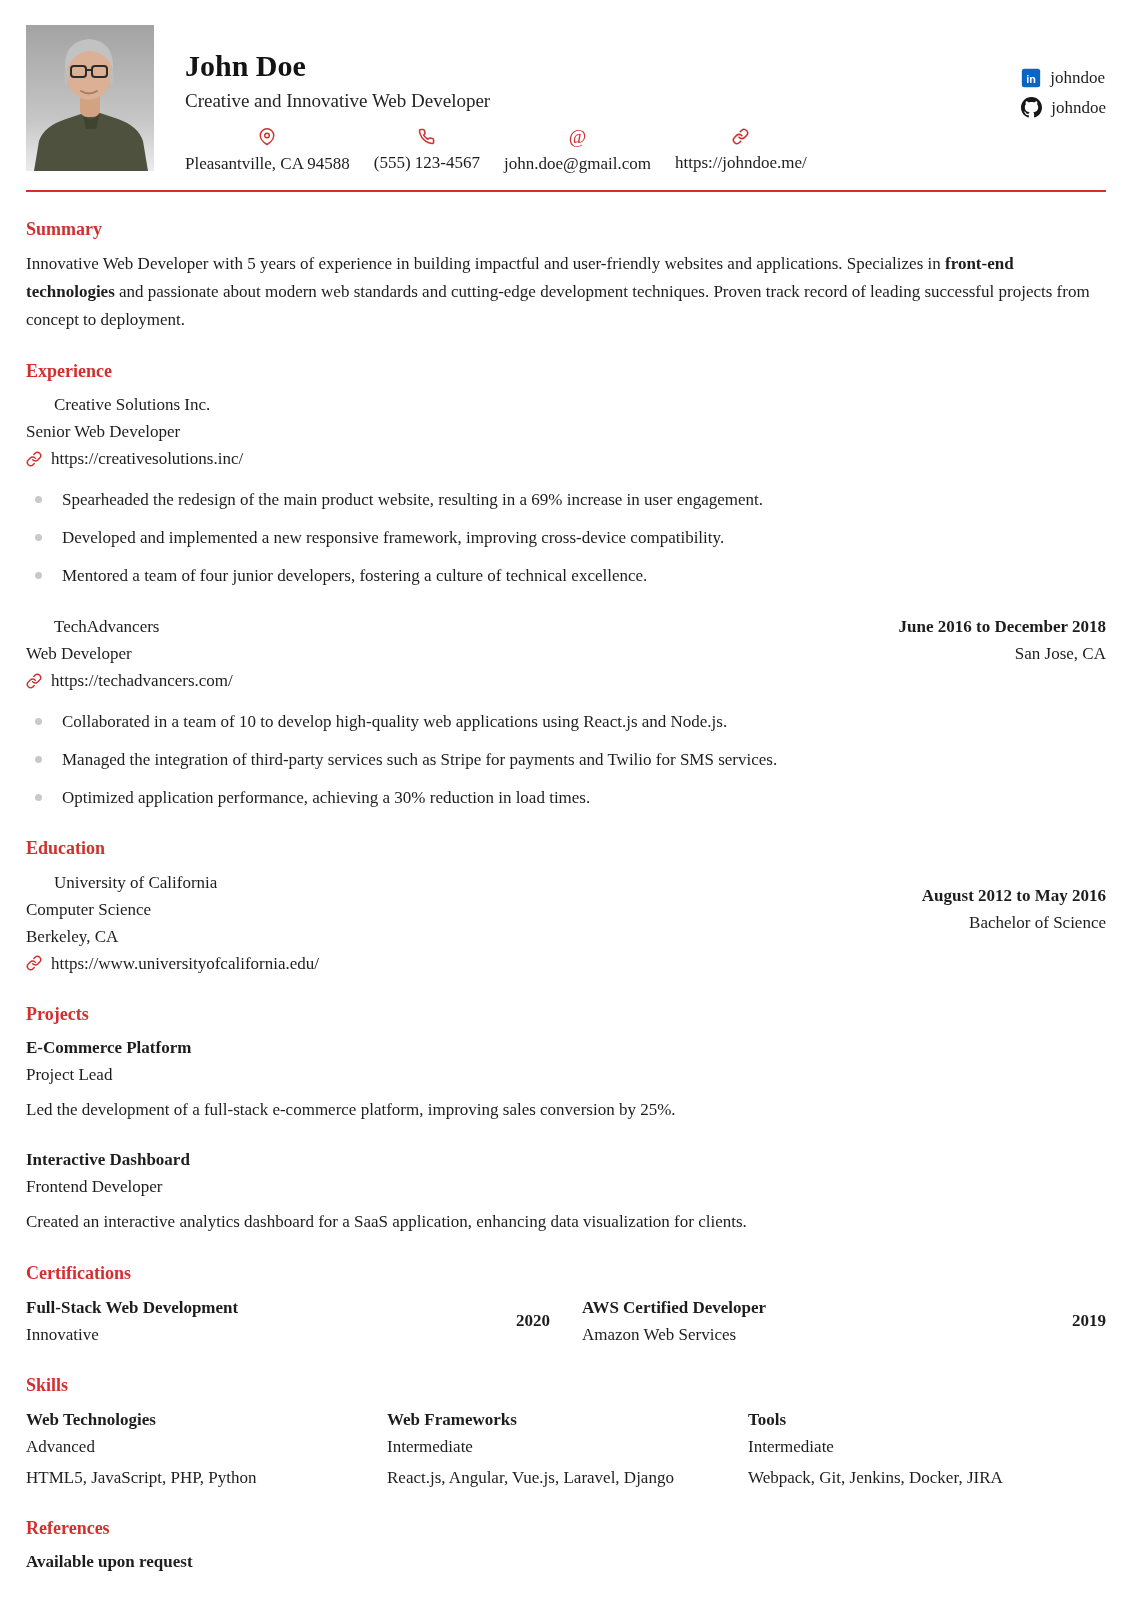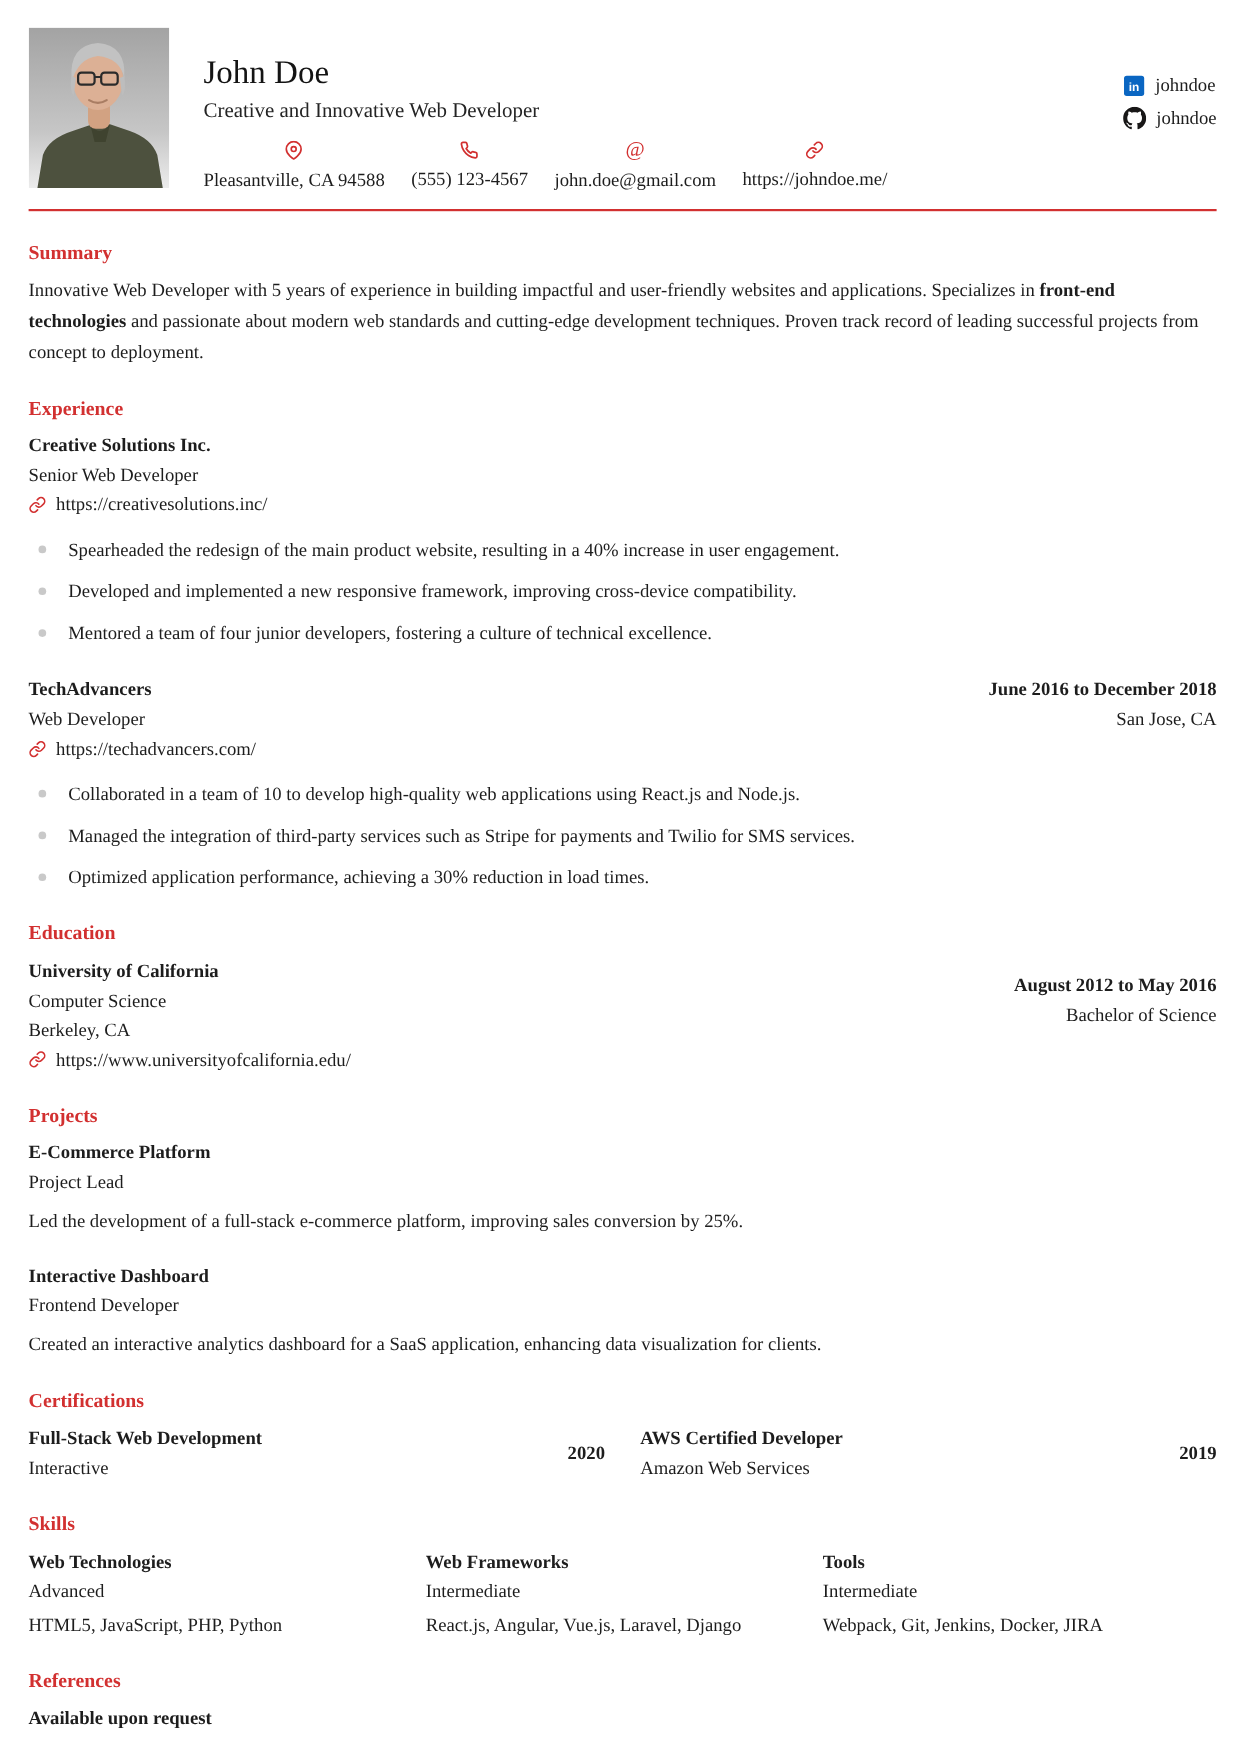"John Doe" .name { font-weight: 400 -> 700 }
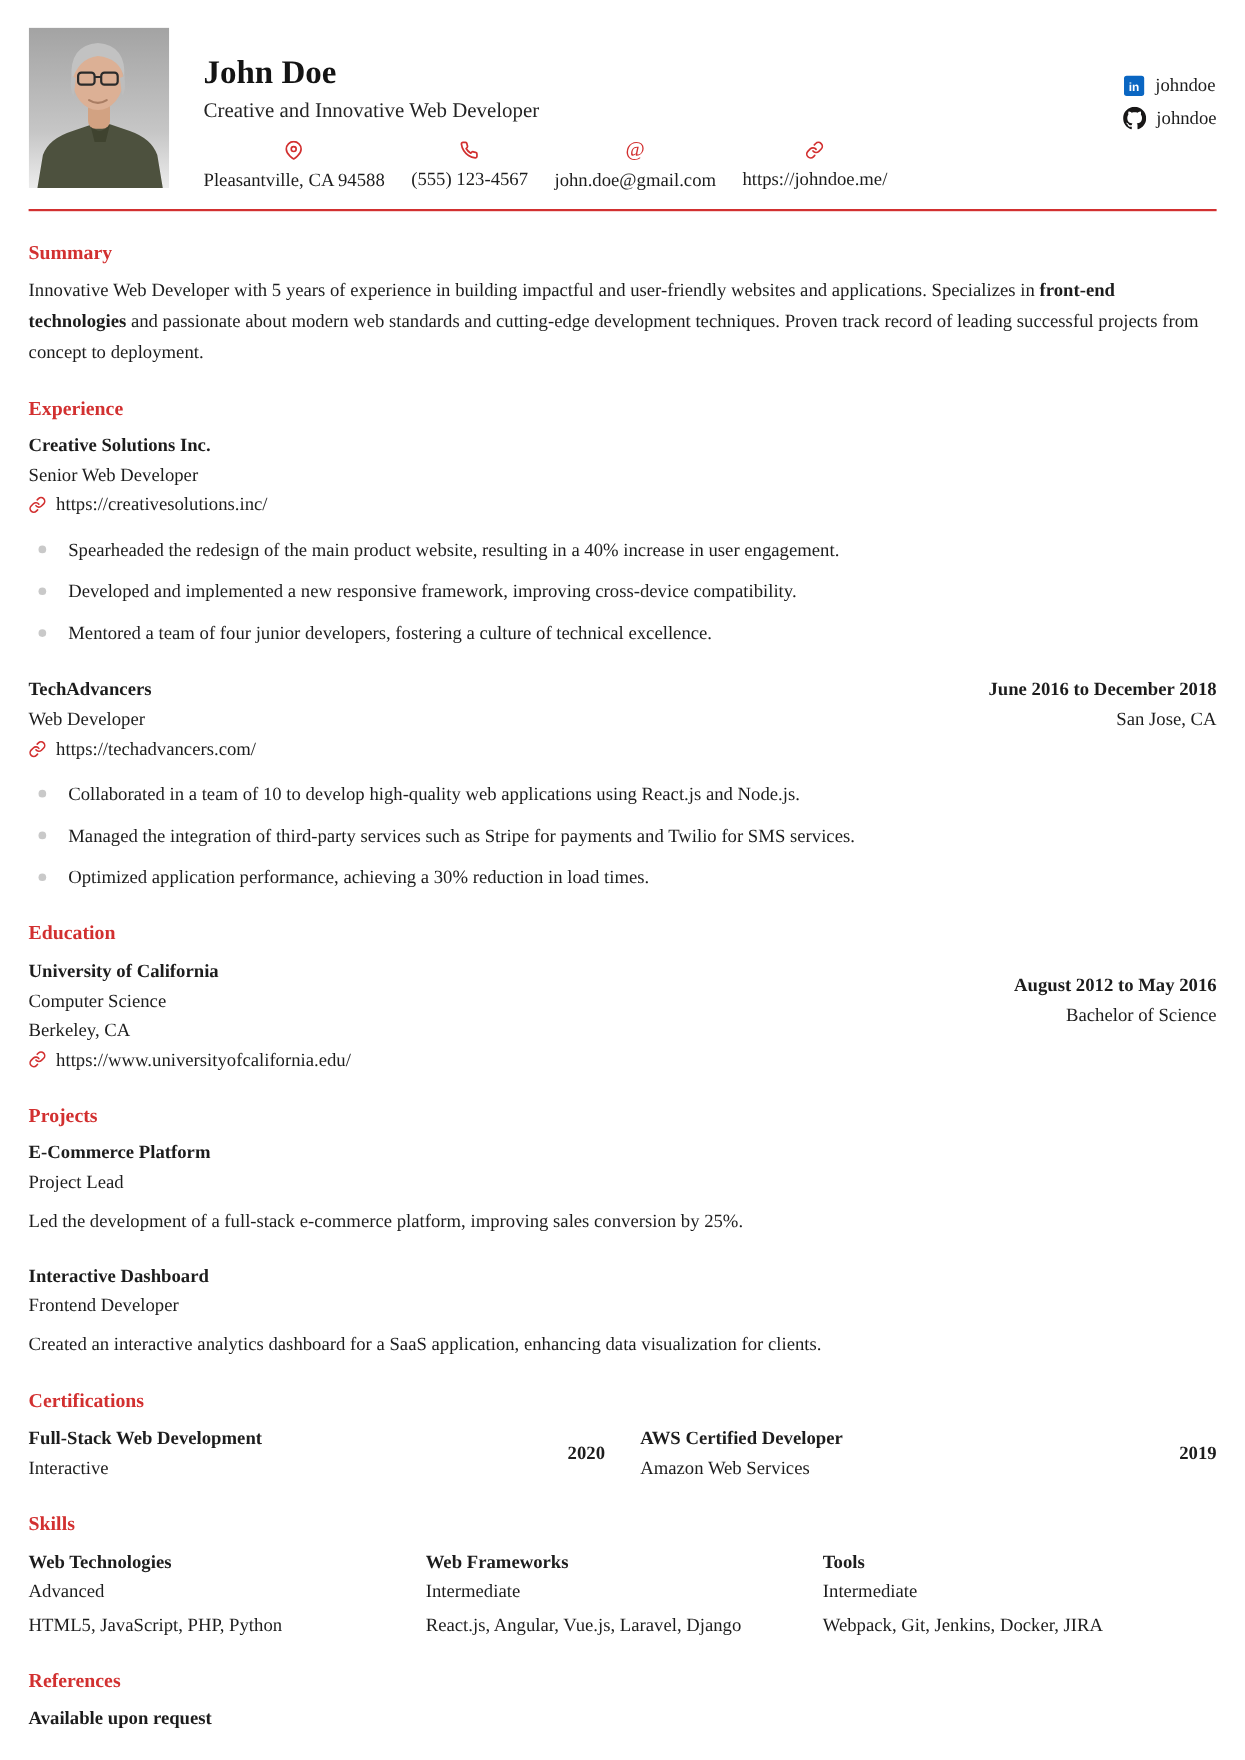"Creative Solutions Inc." .entry-company { font-weight: 700 -> 400; margin-left: none -> 28px }
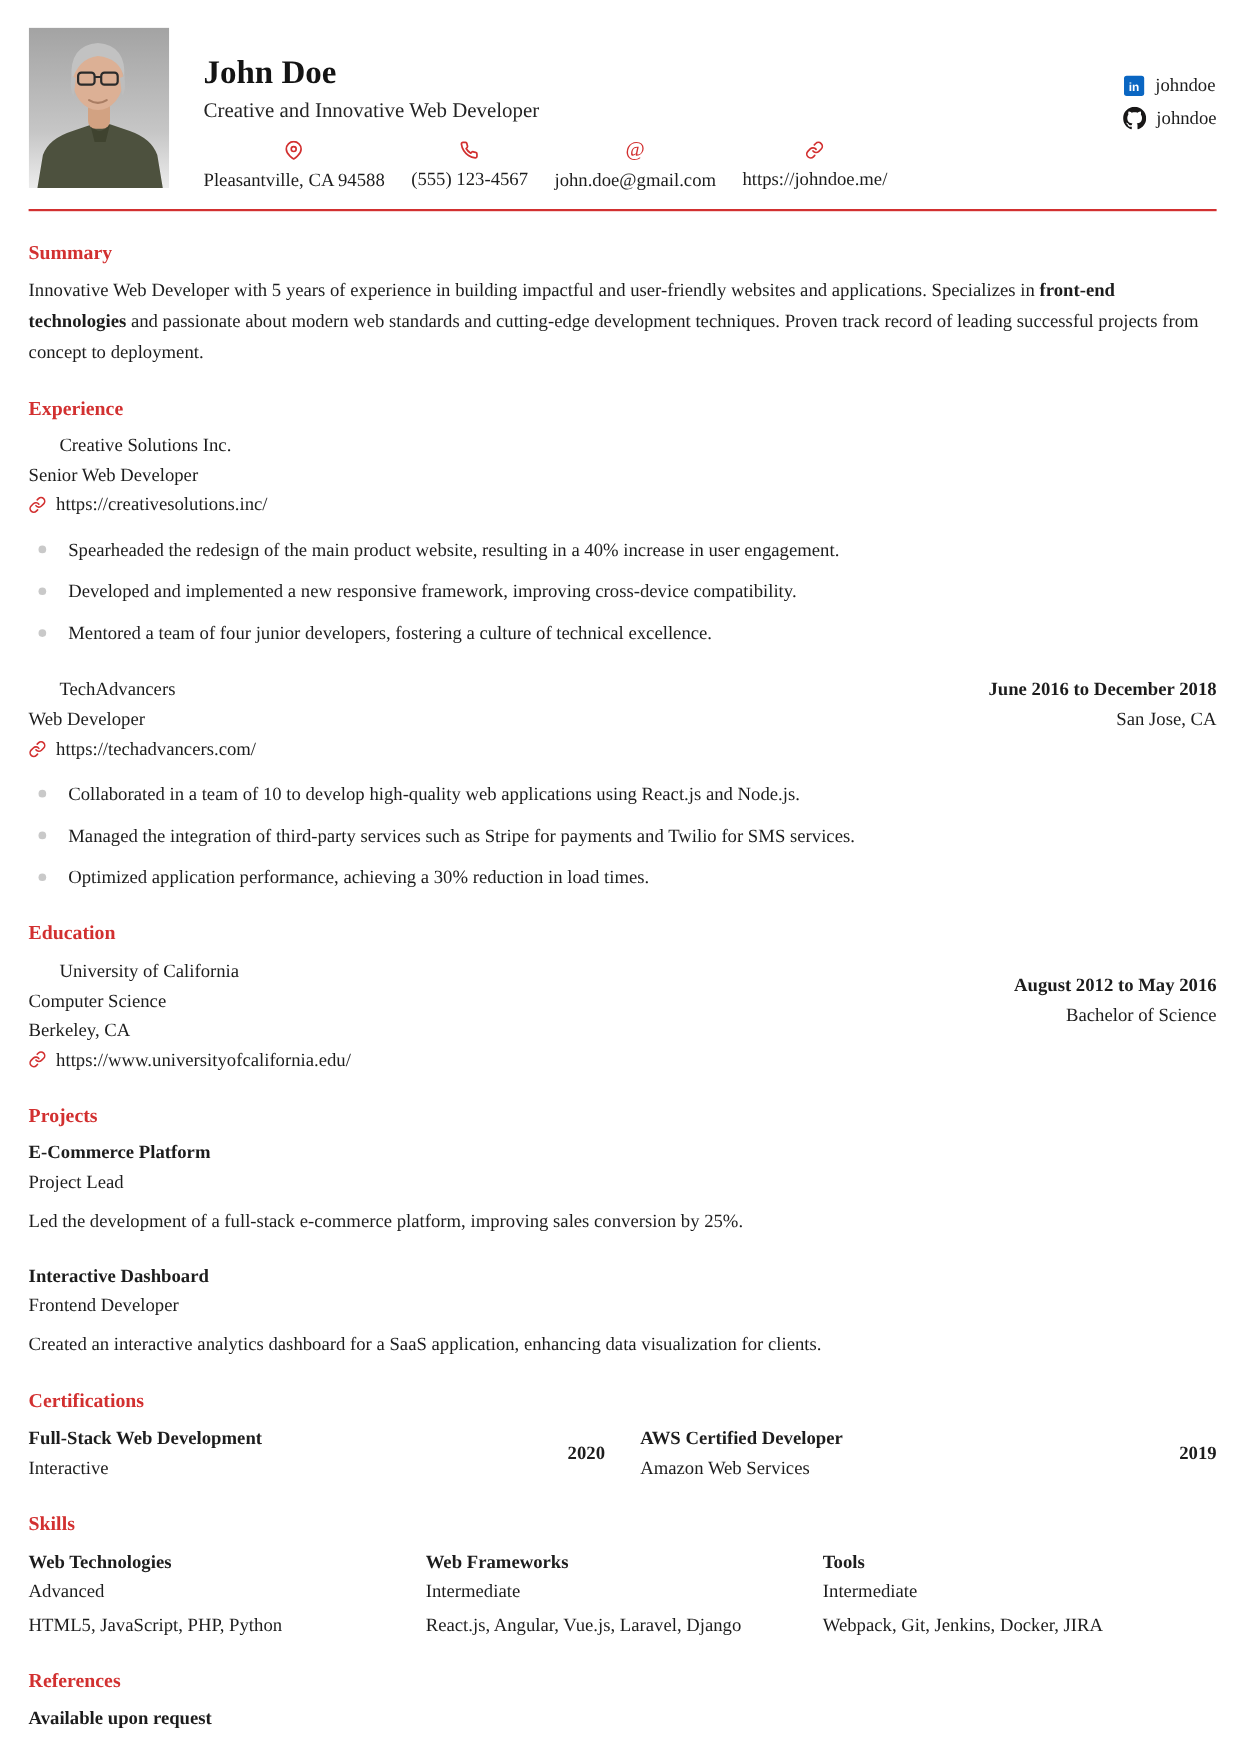"Spearheaded the redesign of the" li { text: 40% -> 69% }
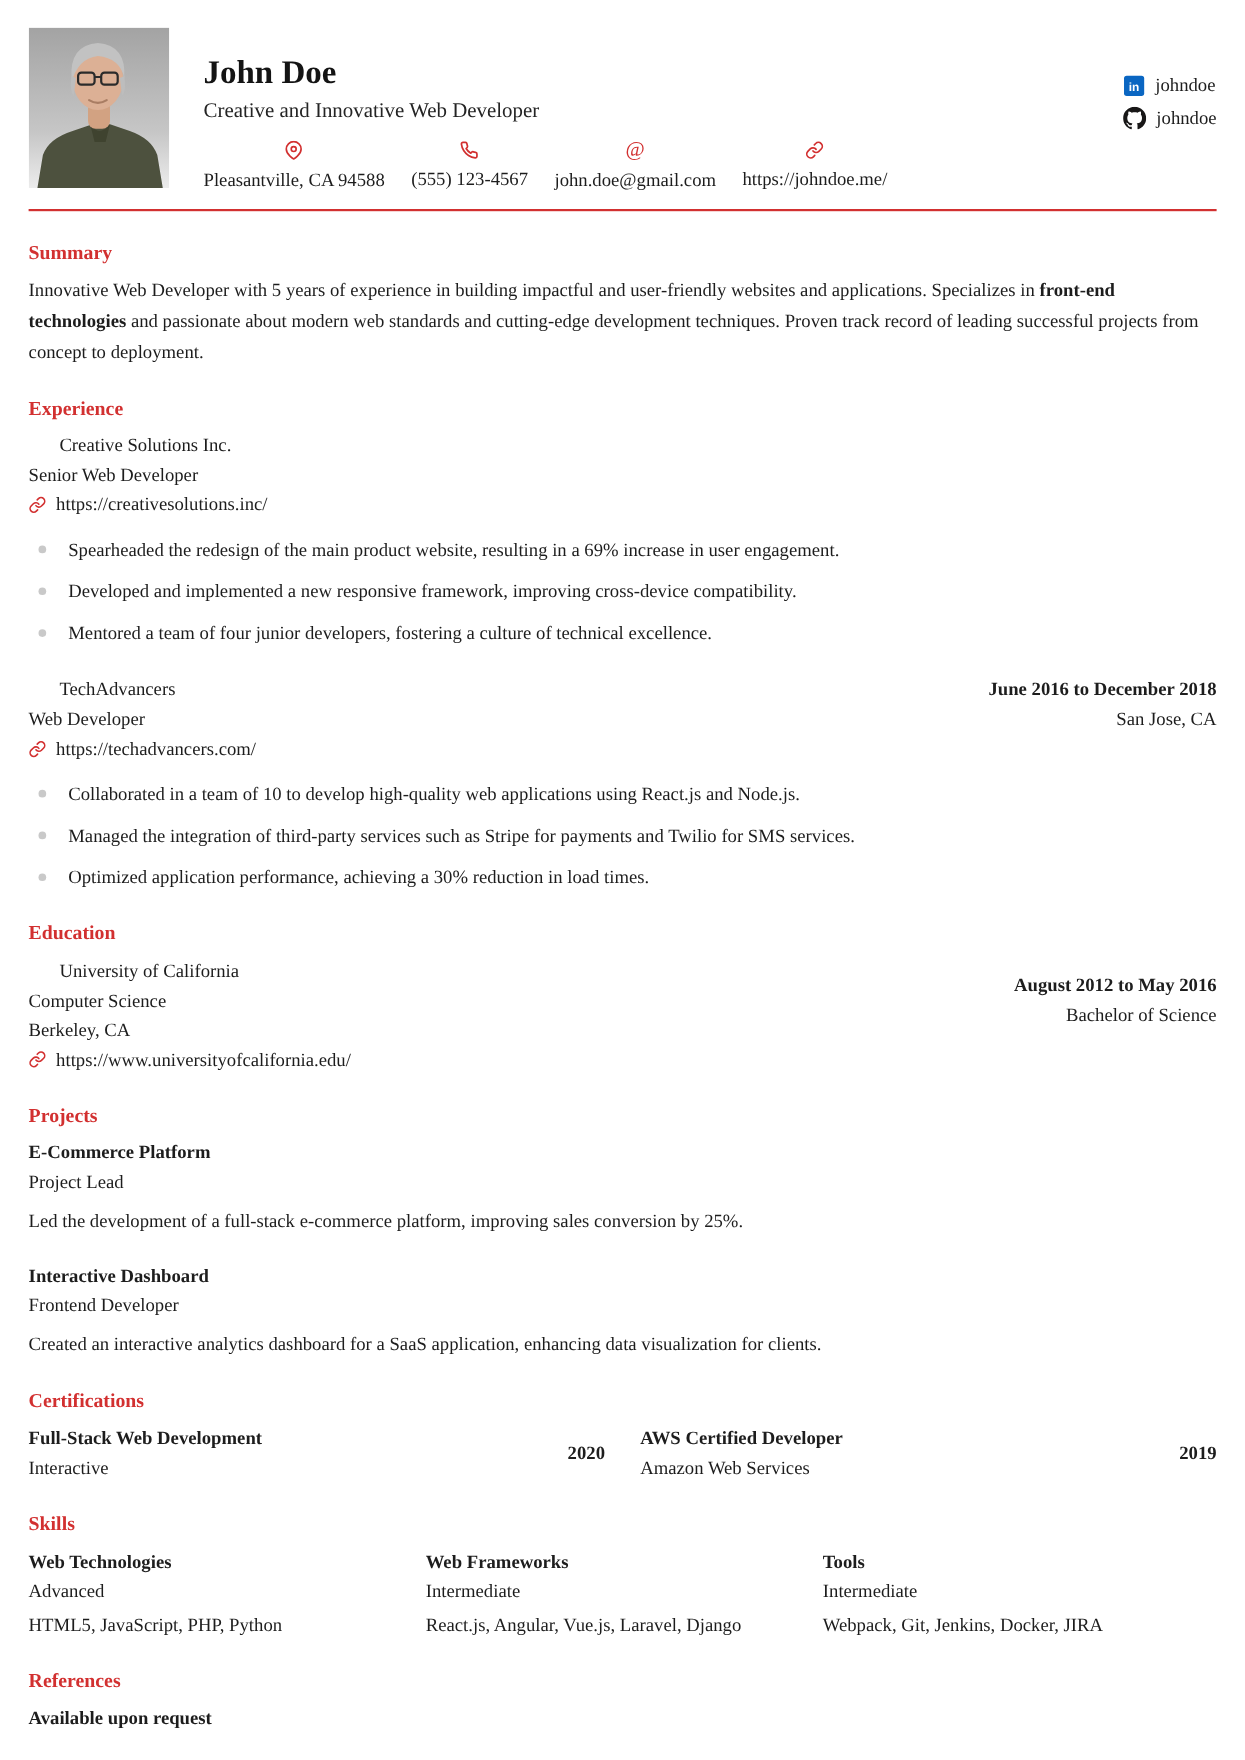"Interactive" div { text: Interactive -> Innovative }
